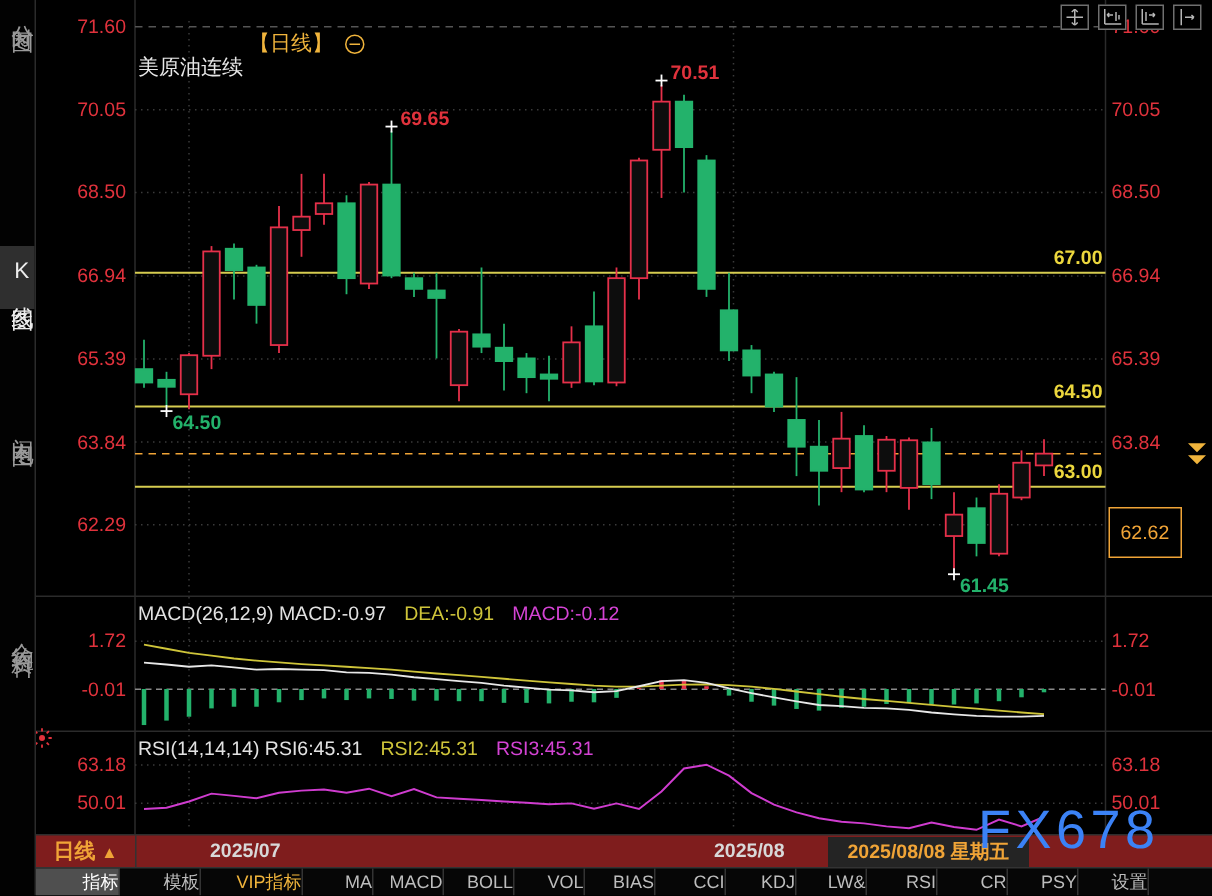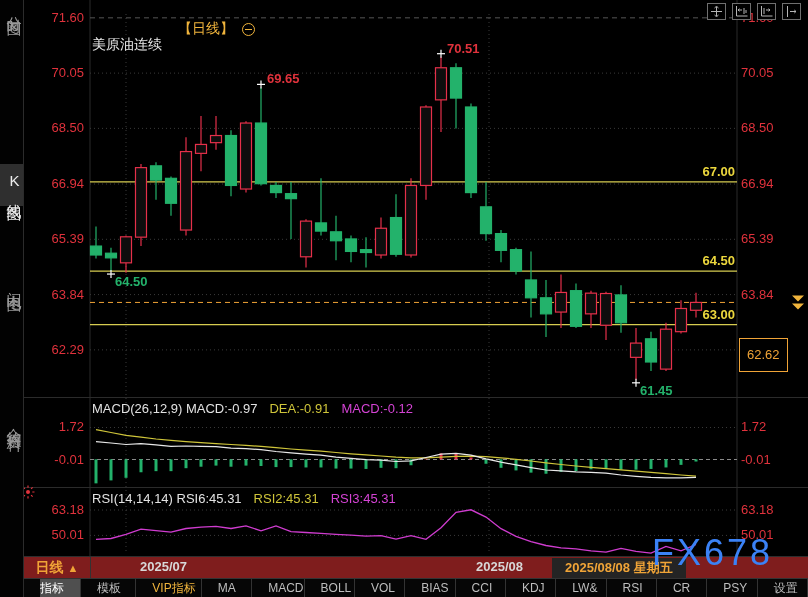"【日线】" .t-period { margin-left: 12px -> none }
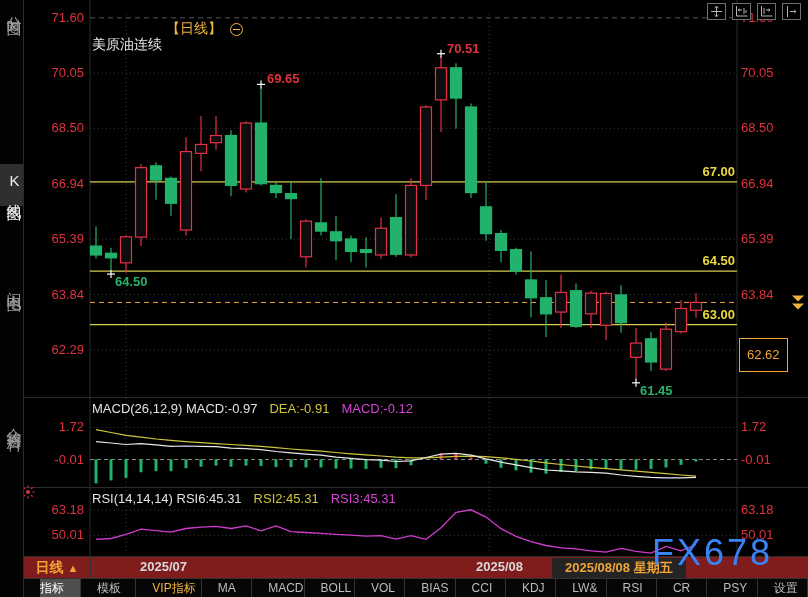"指标" .tb-item { margin-left: 16px -> none; text-align: left -> right }
